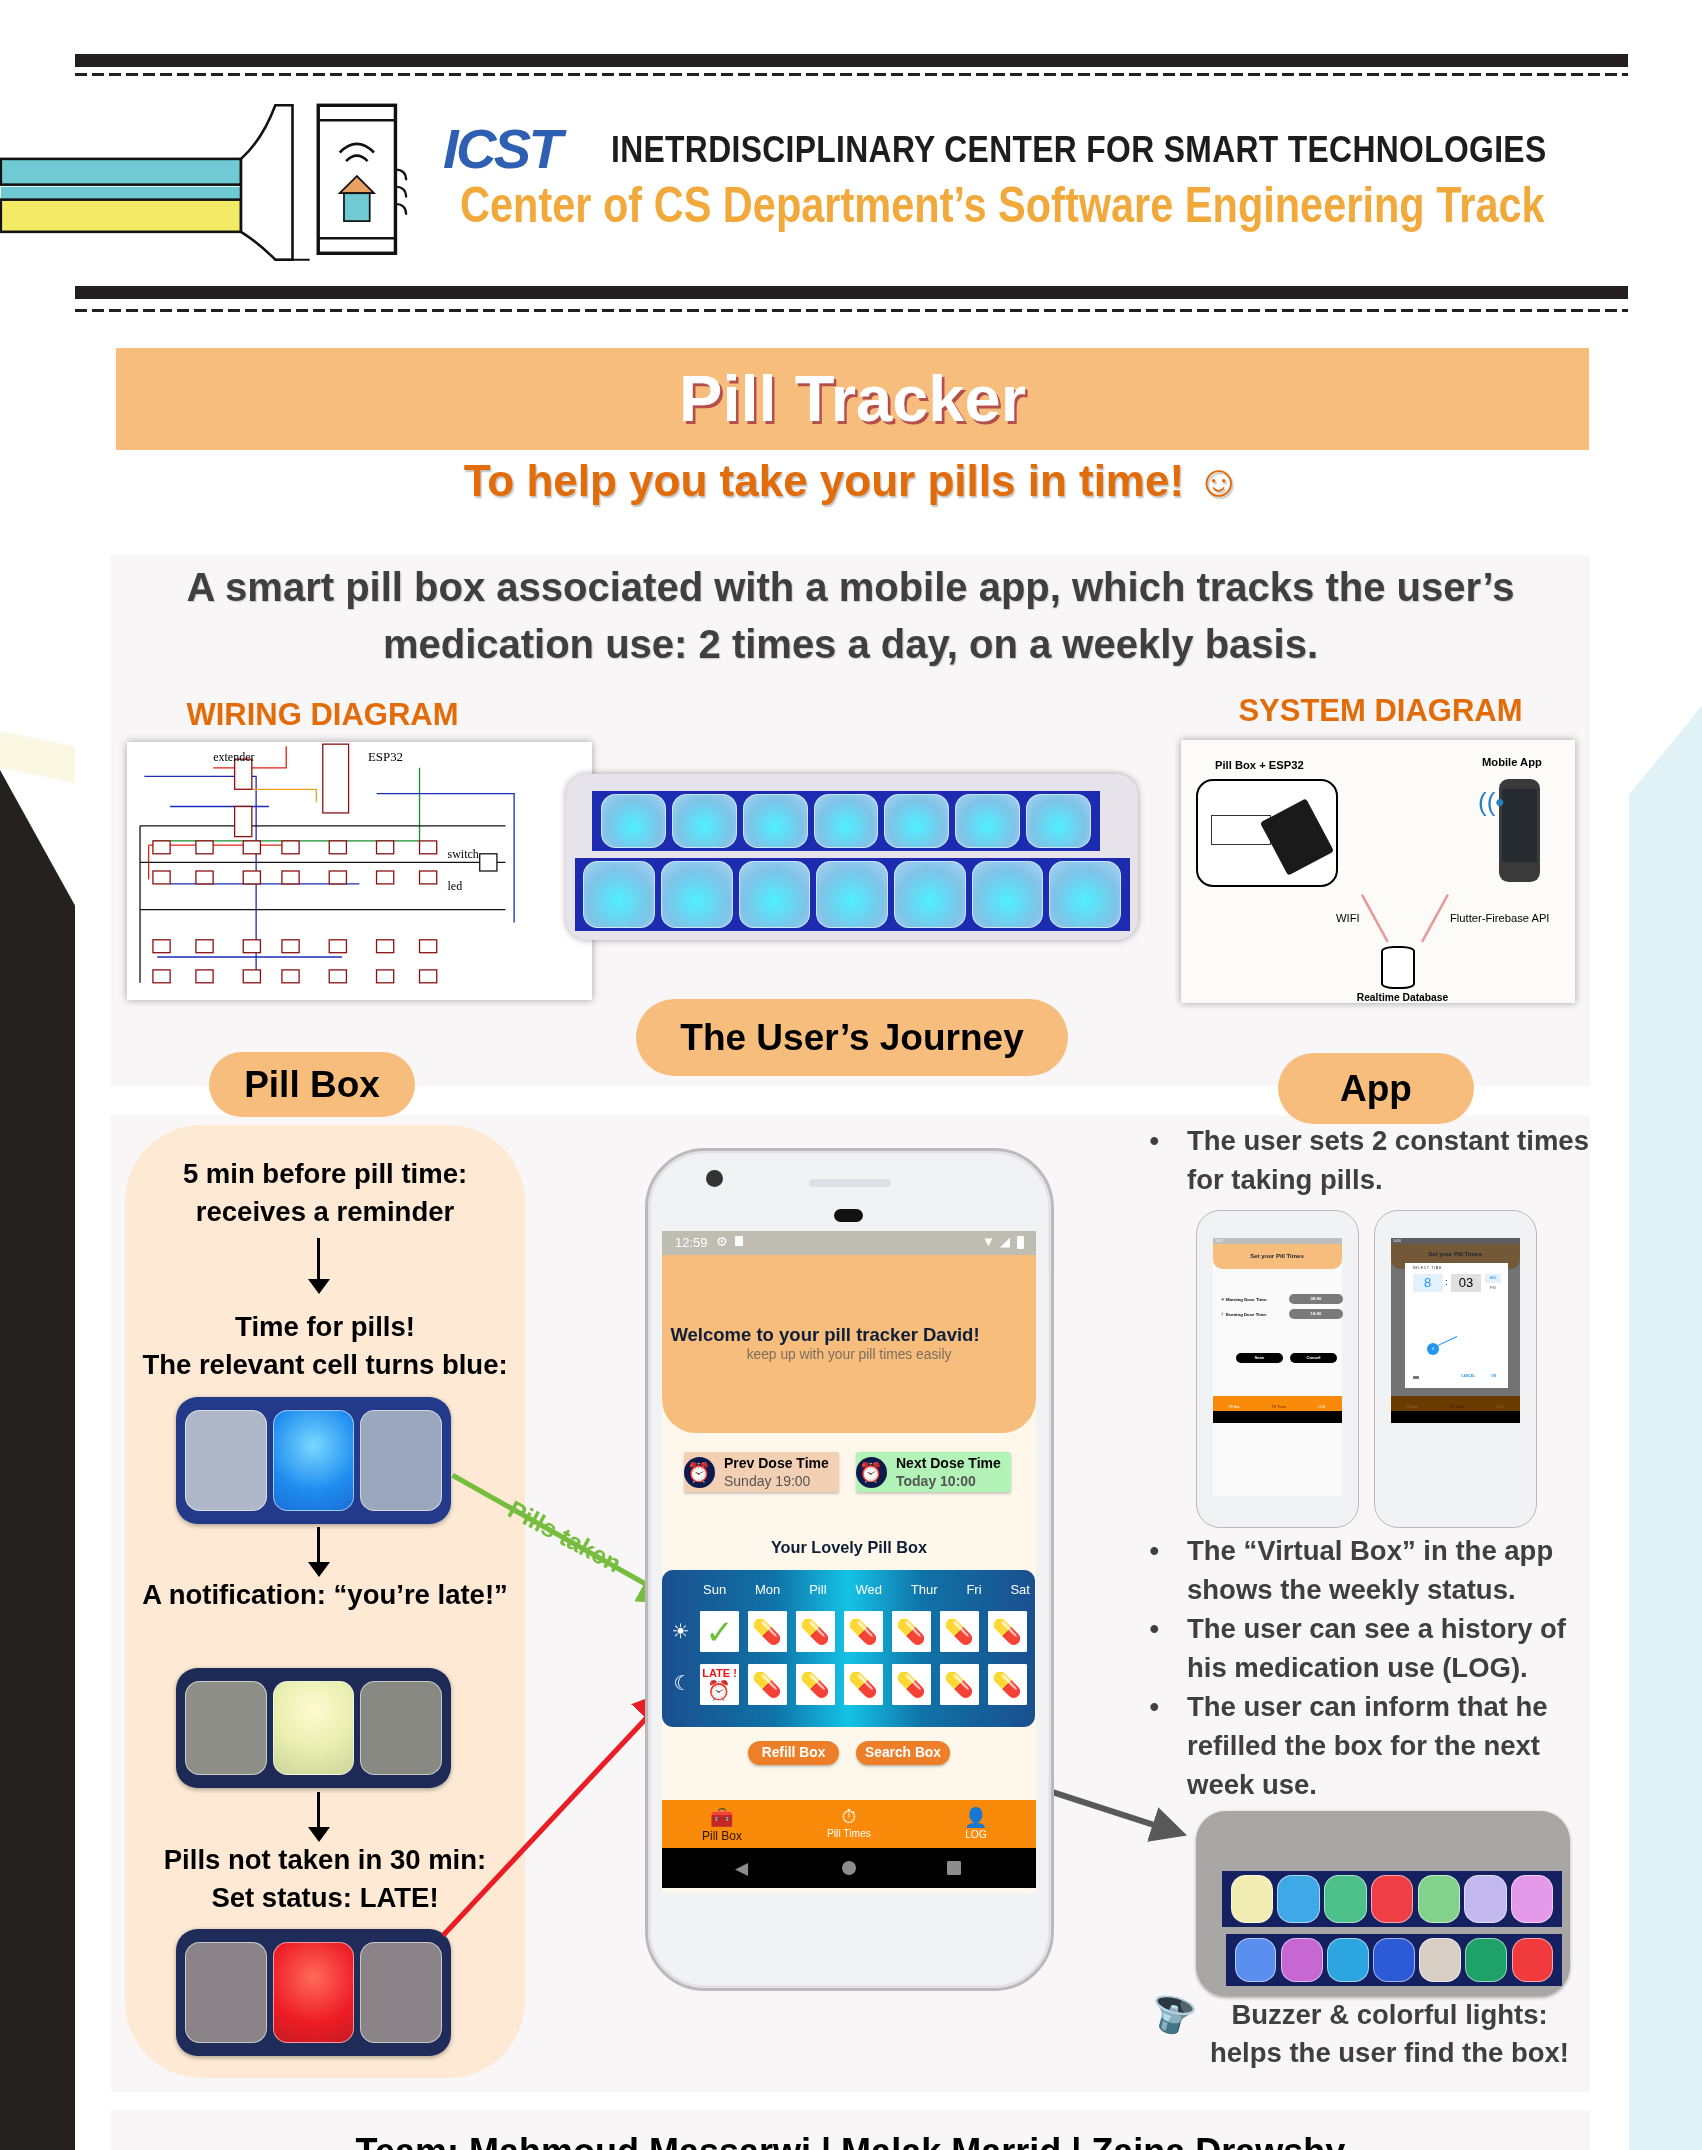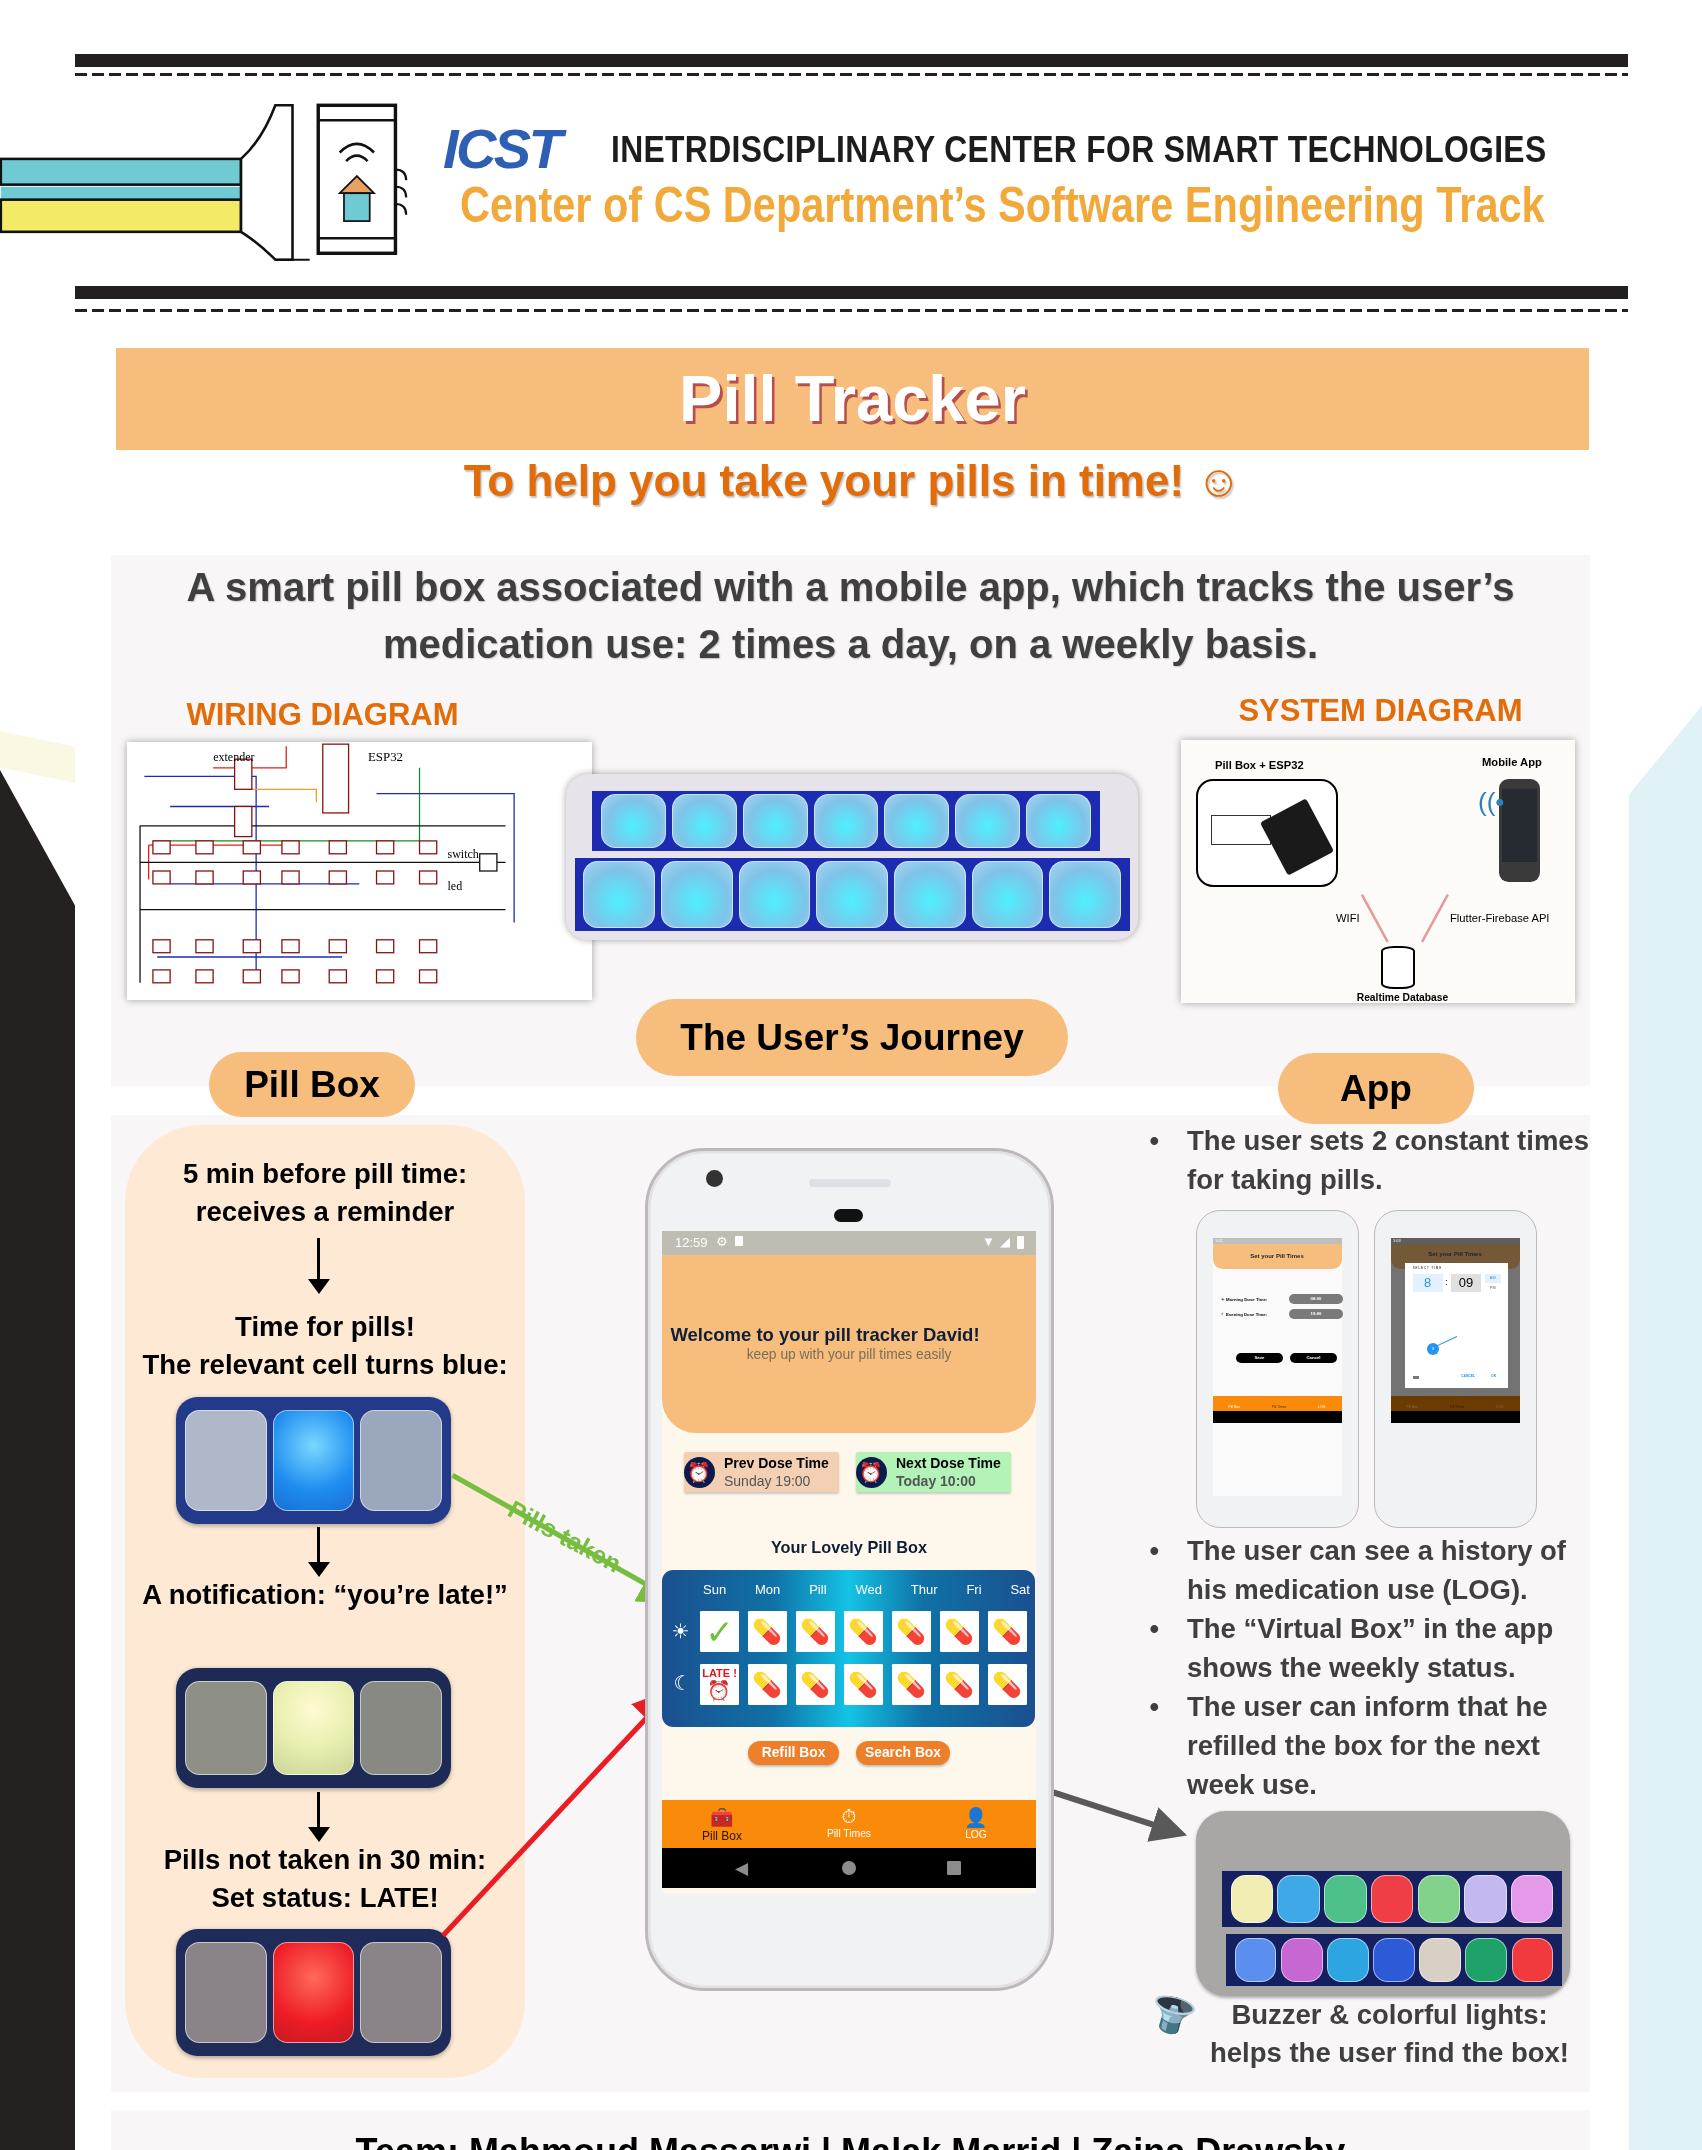"09" div.abs { text: 09 -> 03 }
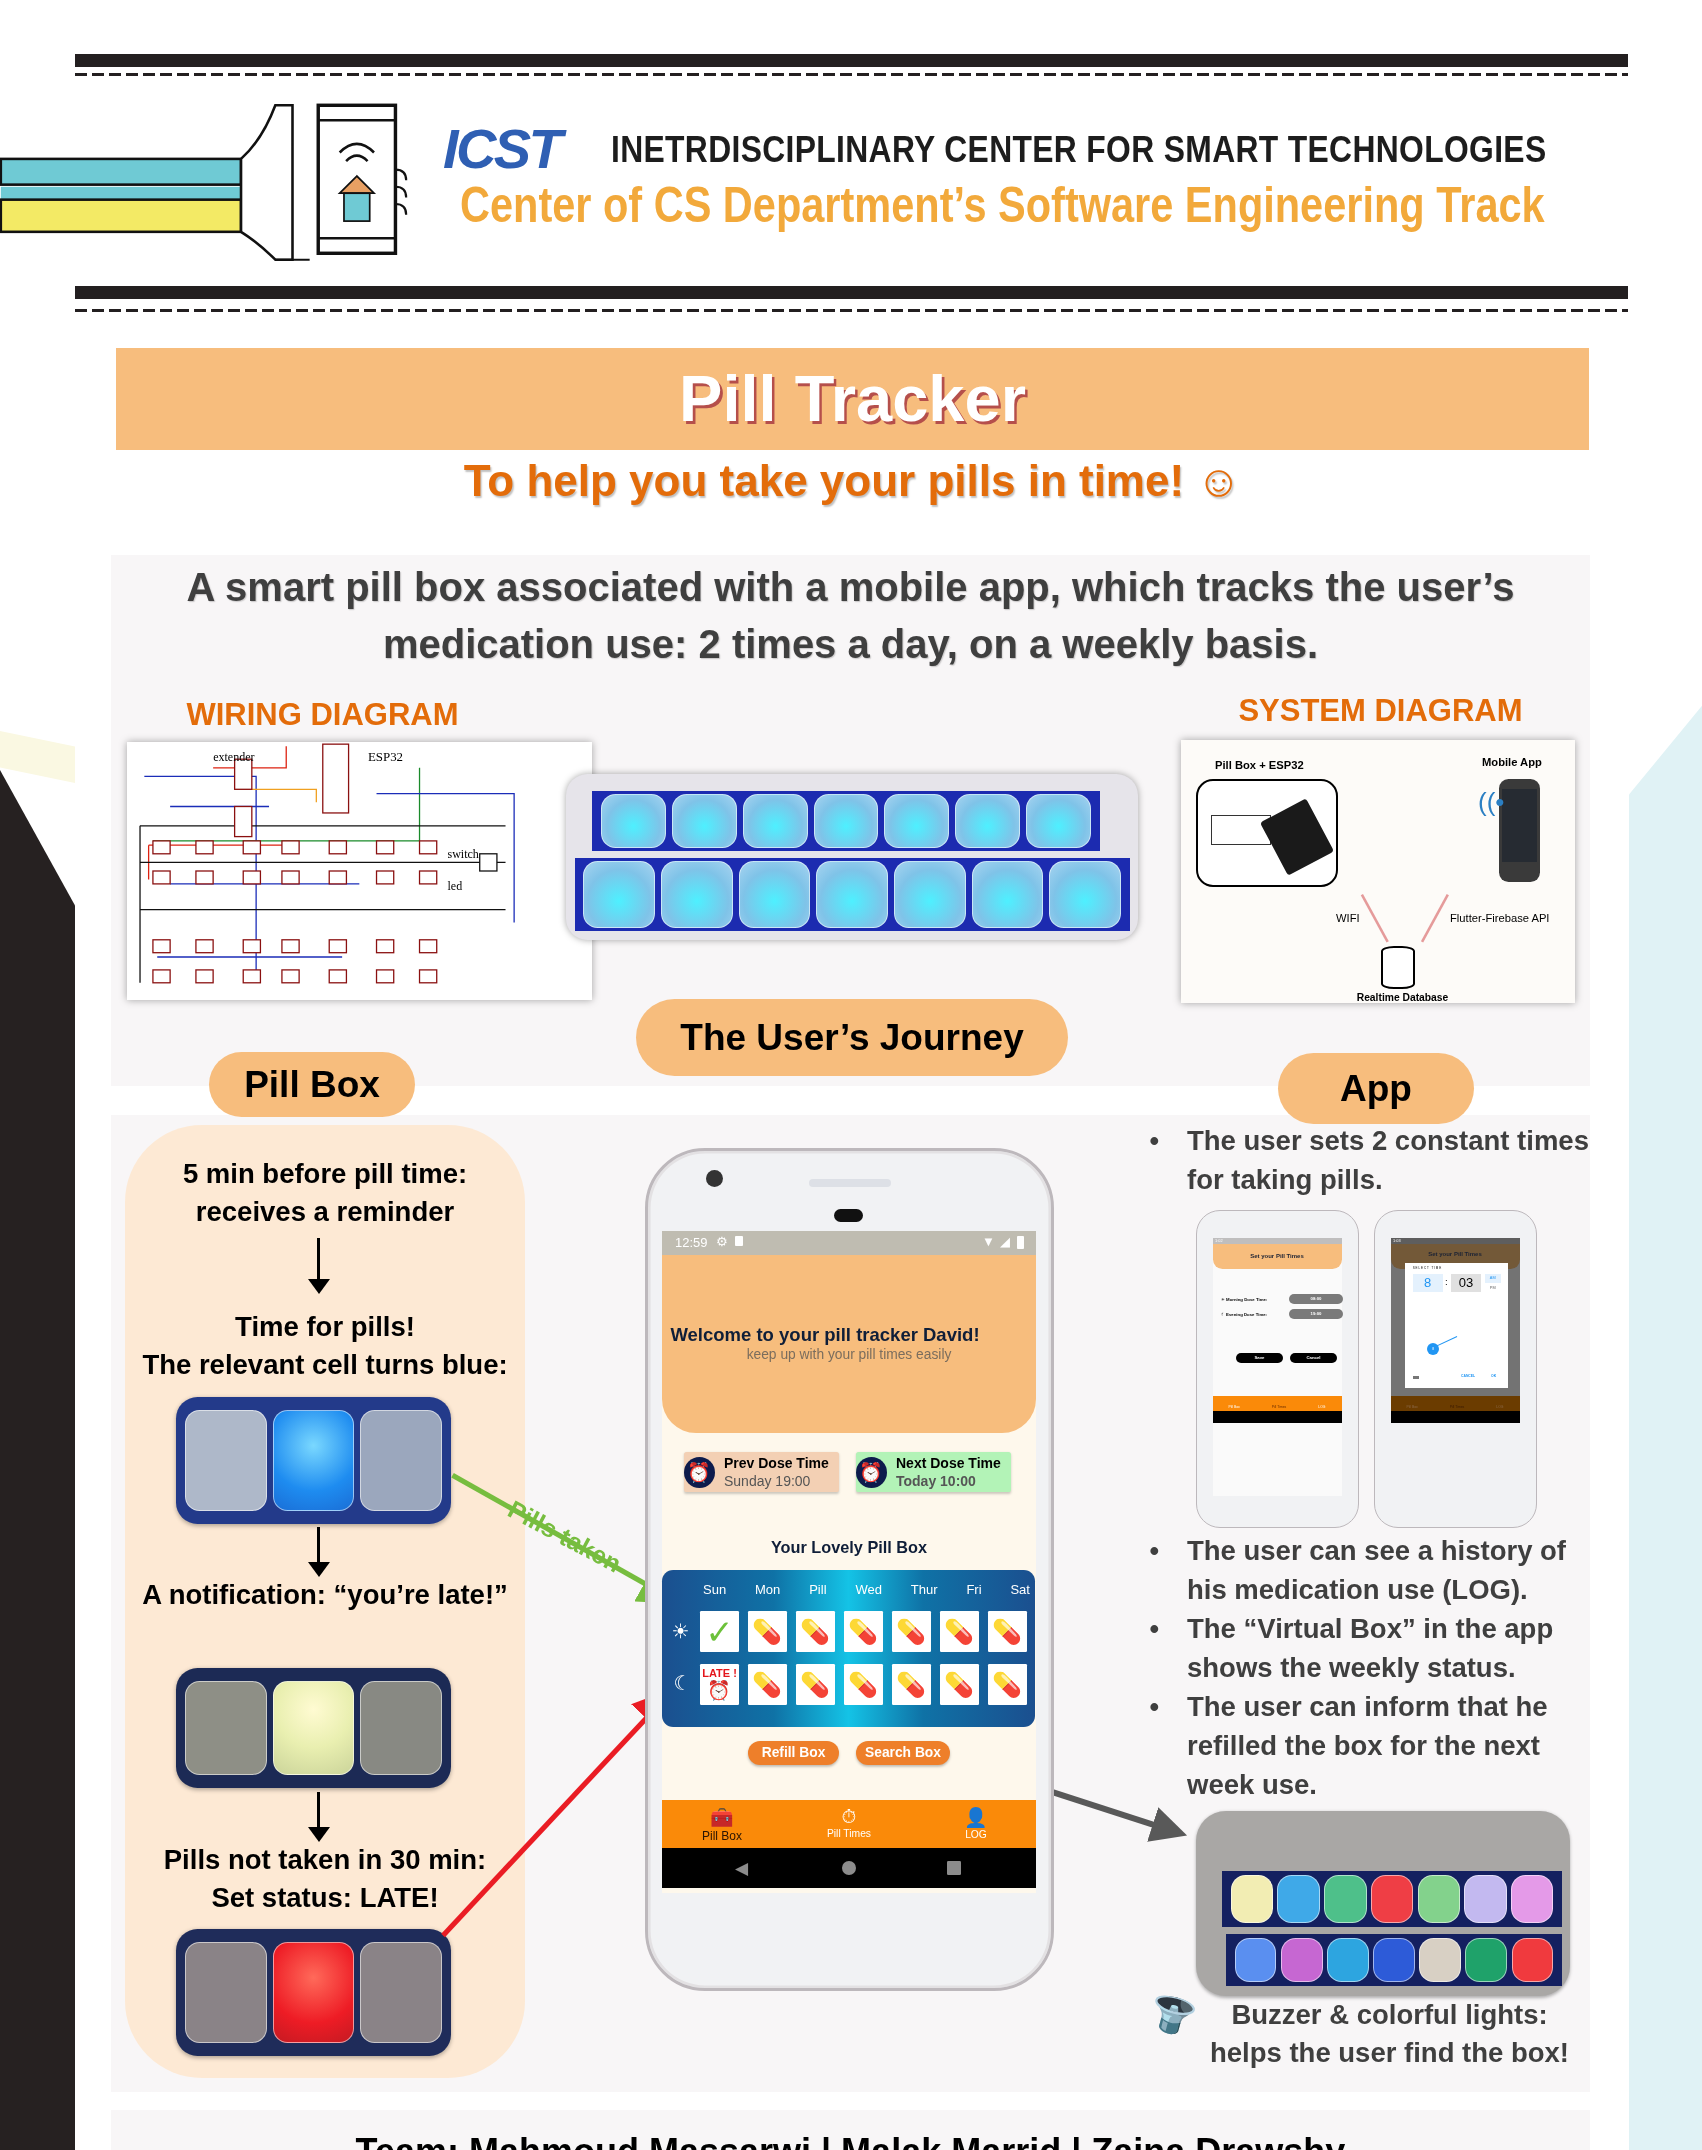"The user can see a" li { order: before "The “Virtual Box” in the" -> after "The “Virtual Box” in the" }
